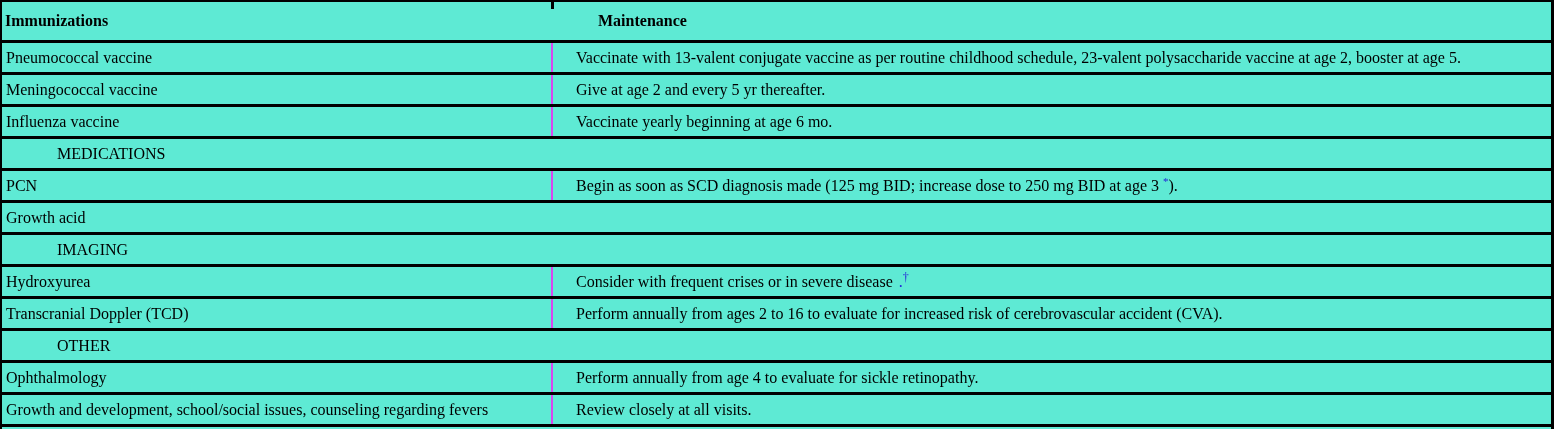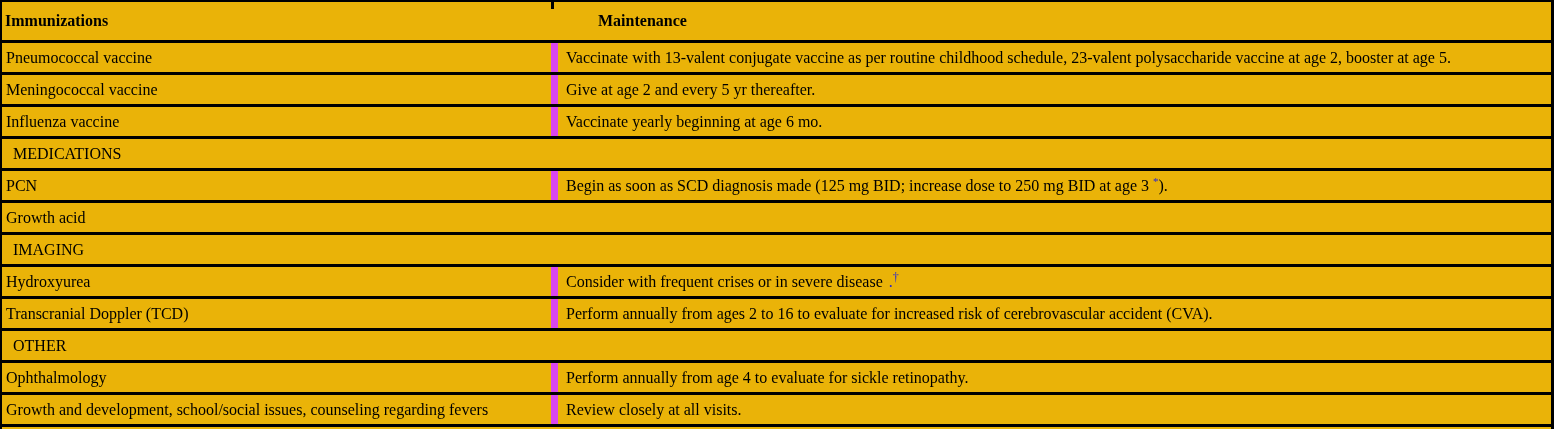"Immunizations" .table { background: #eab308 -> #5eead4 }
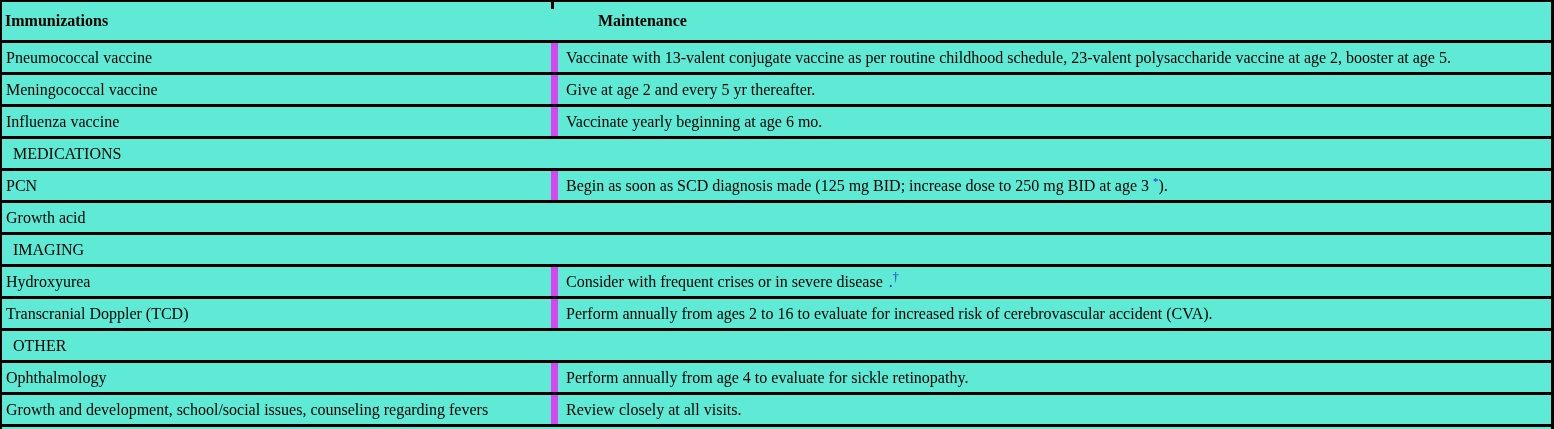"Vaccinate with 13-valent conjugate" .c2 { border-left: 7px solid #d946ef -> 2px solid #d946ef; padding-left: 8px -> 23px }
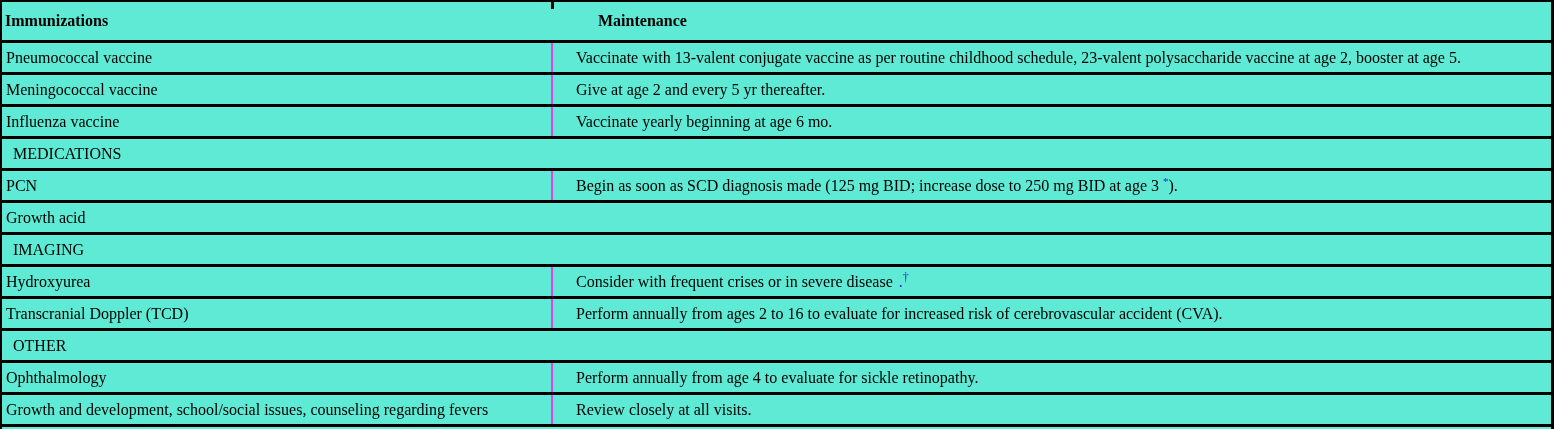"MEDICATIONS" .section-cell { margin-left: none -> 44px }
